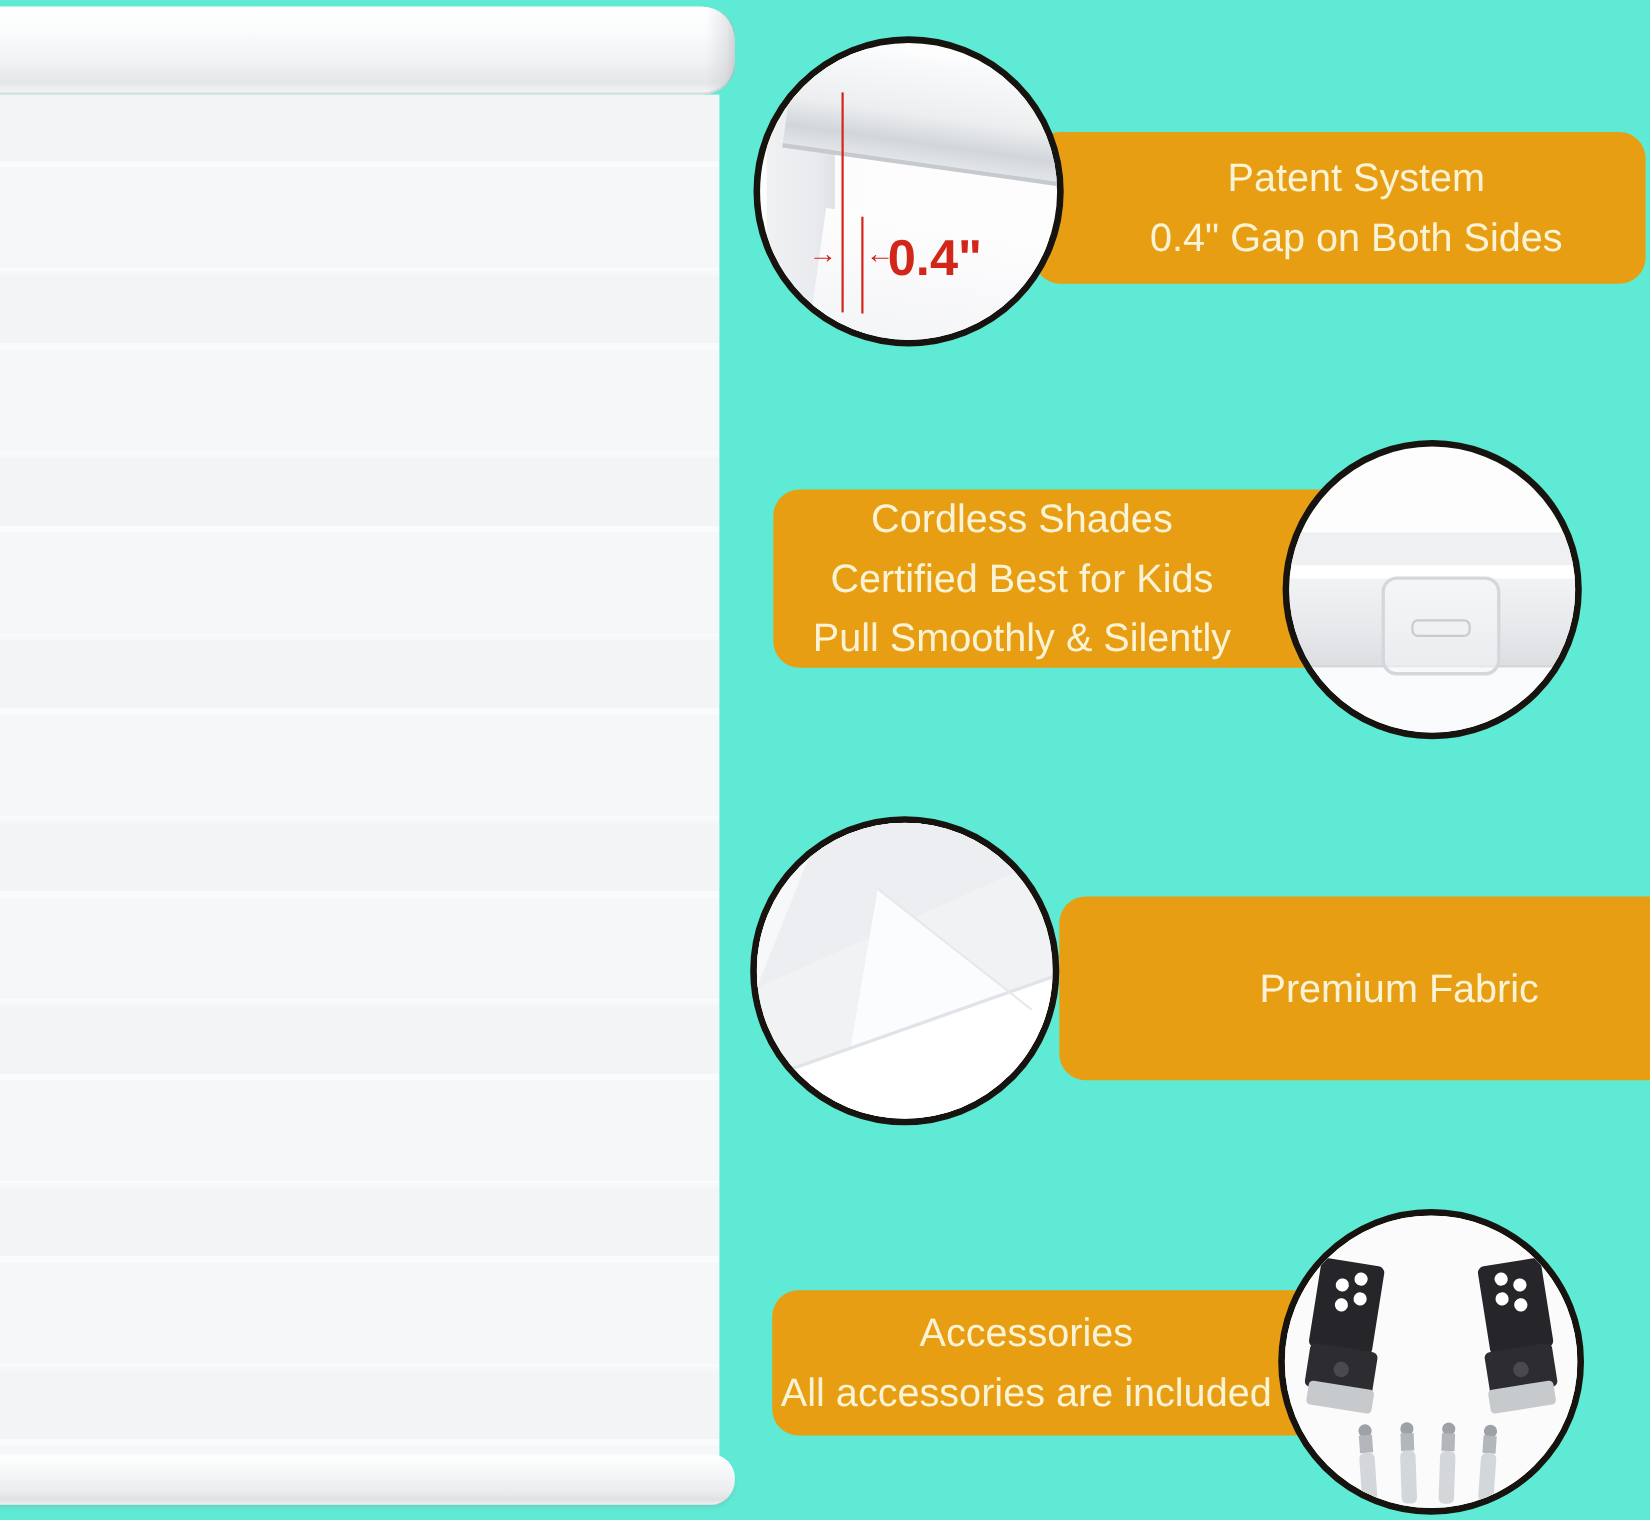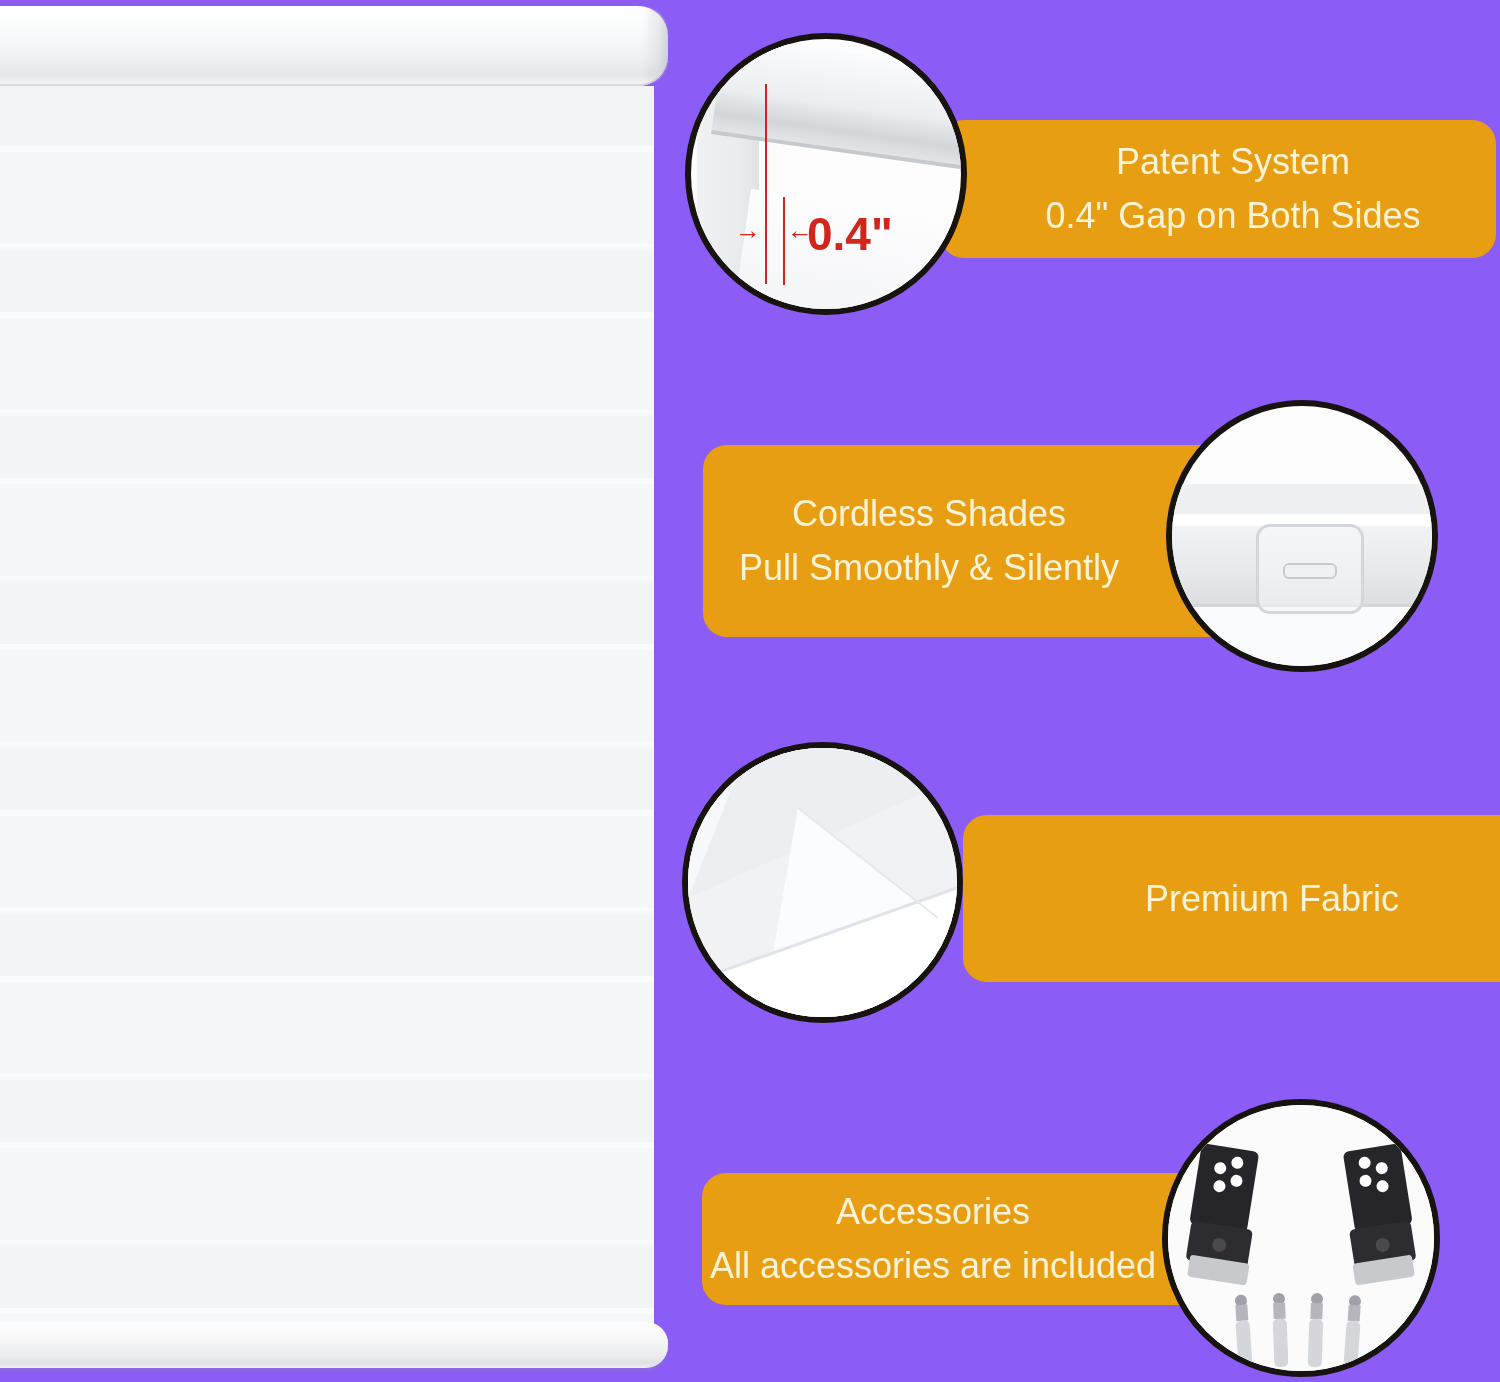"Patent System" #canvas { background: #8b5cf6 -> #5eead4 }
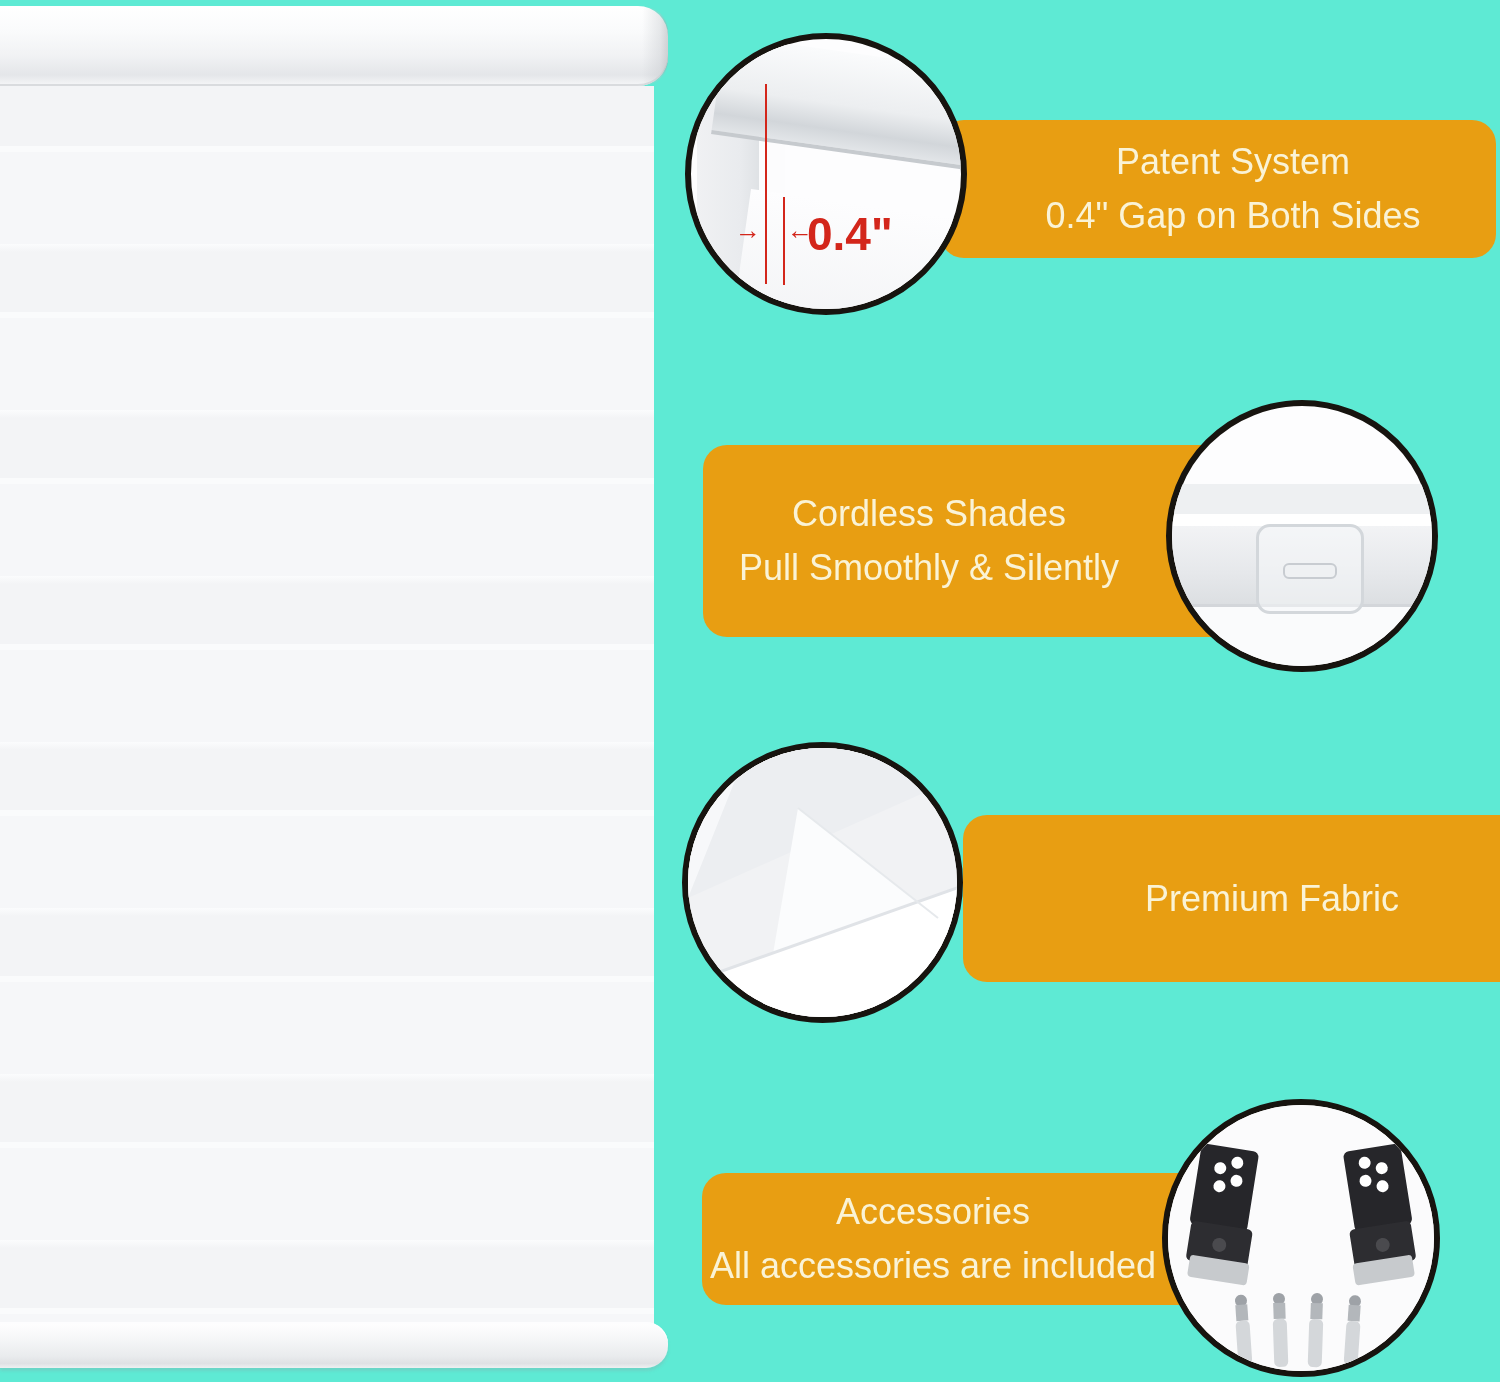"Cordless Shades" #banner-2 { height: 192px -> 162px }
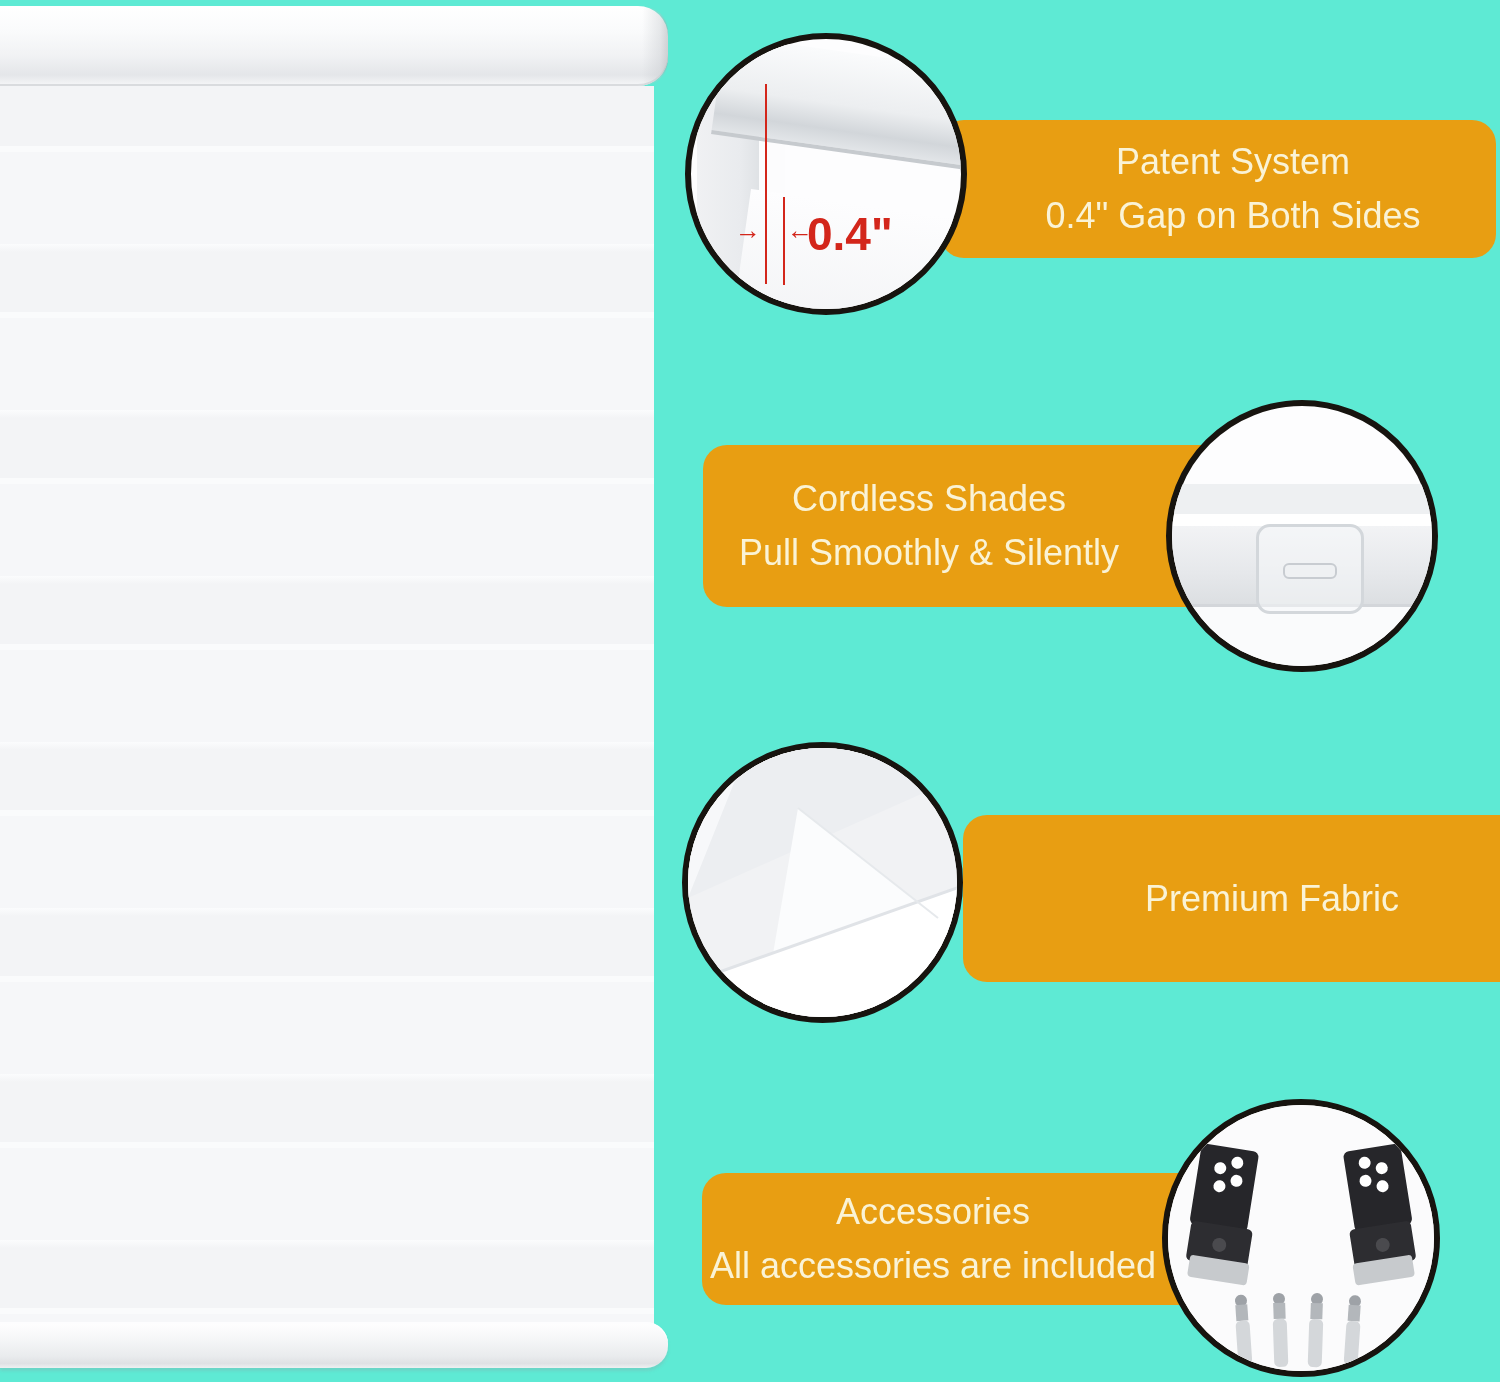"Certified Best for Kids" div.line { html: none -> <div>Certified Best for Kids</div> }
